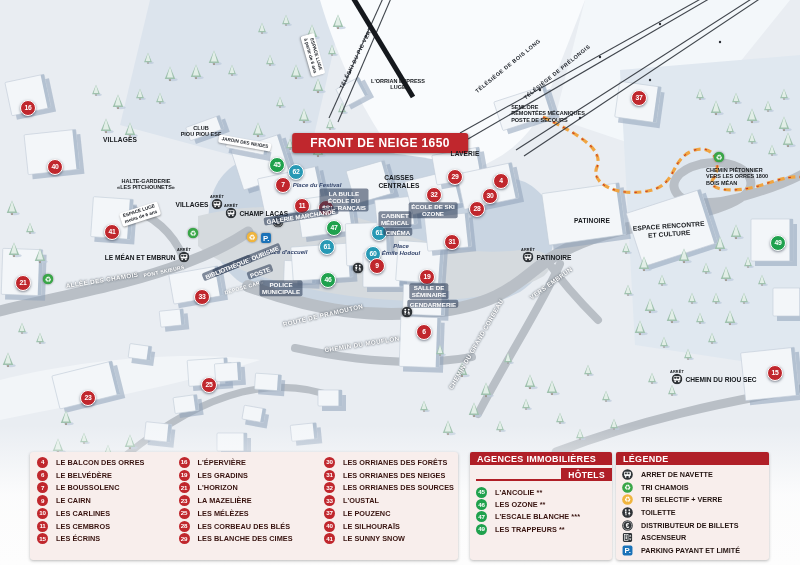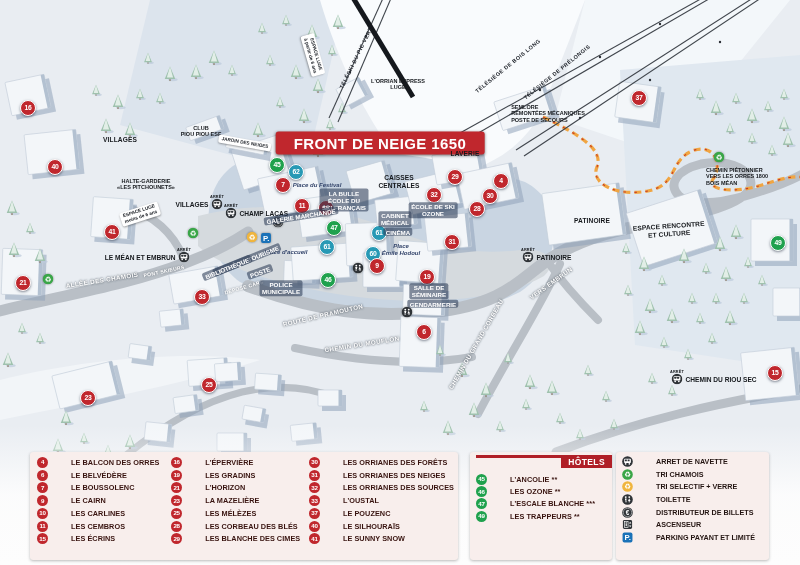"FRONT DE NEIGE 1650" .banner { font-size: 15px -> 12px }
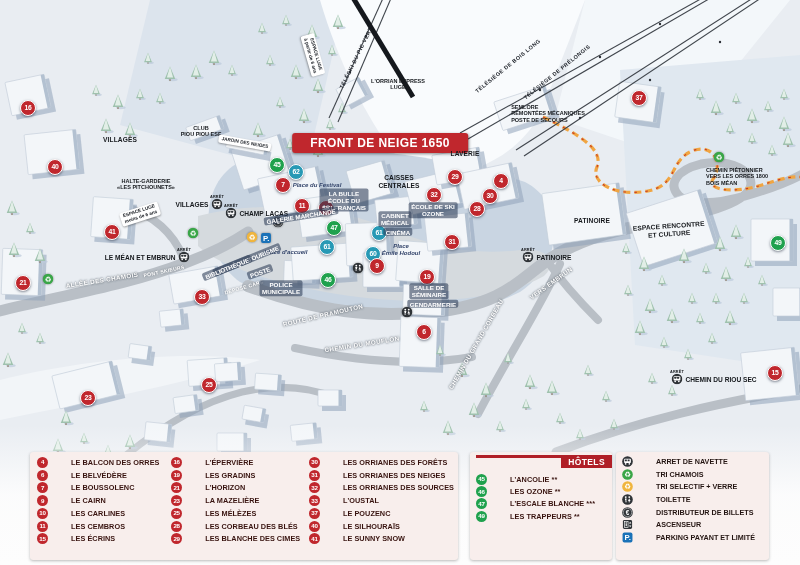"LE BALCON DES ORRES" .row { gap: 23px -> 8px }
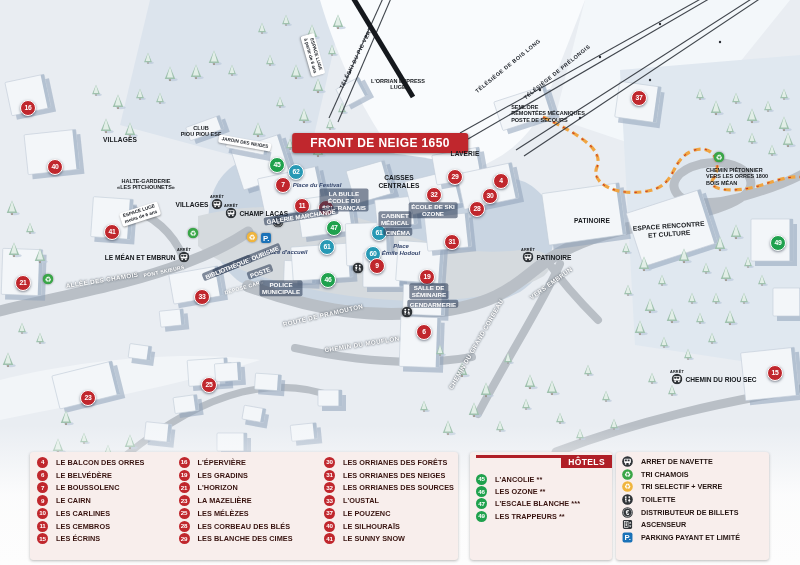"AGENCES IMMOBILIÈRES" div.phead { html: none -> <div>AGENCES IMMOBILIÈRES</div> }
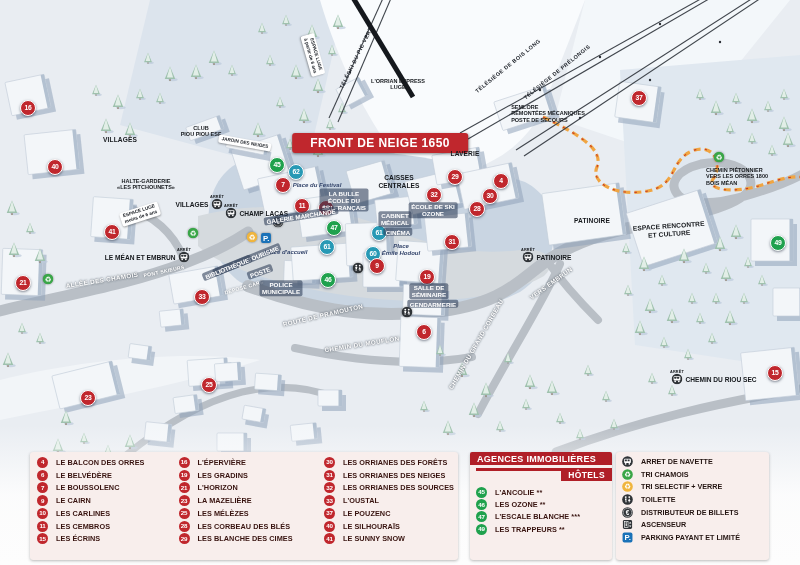"LÉGENDE" div.phead { html: none -> <div>LÉGENDE</div> }
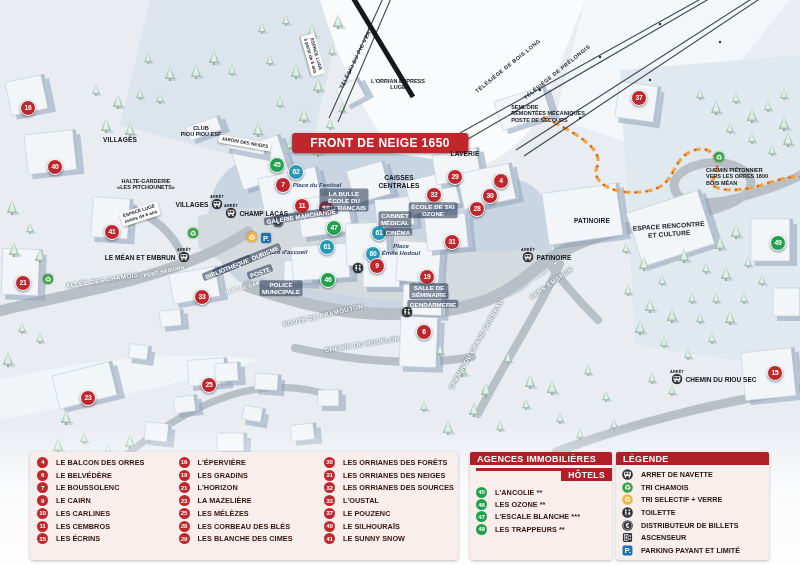"HÔTELS" .hotels-div { align-items: flex-start -> flex-end }
